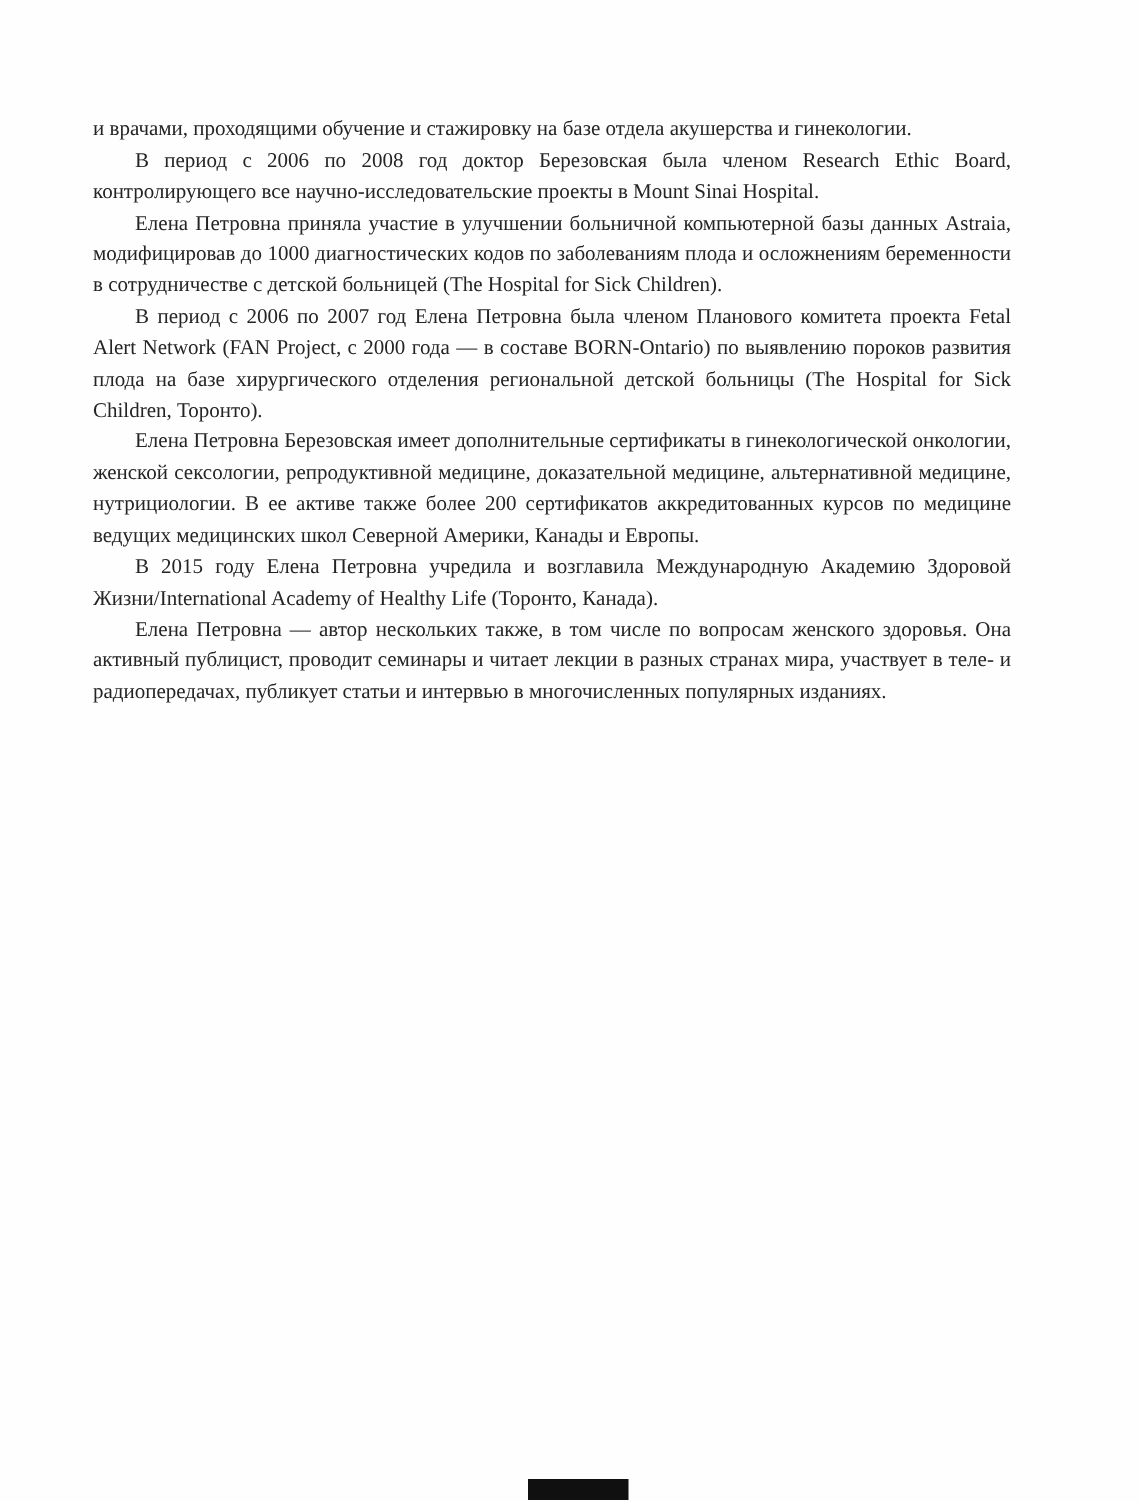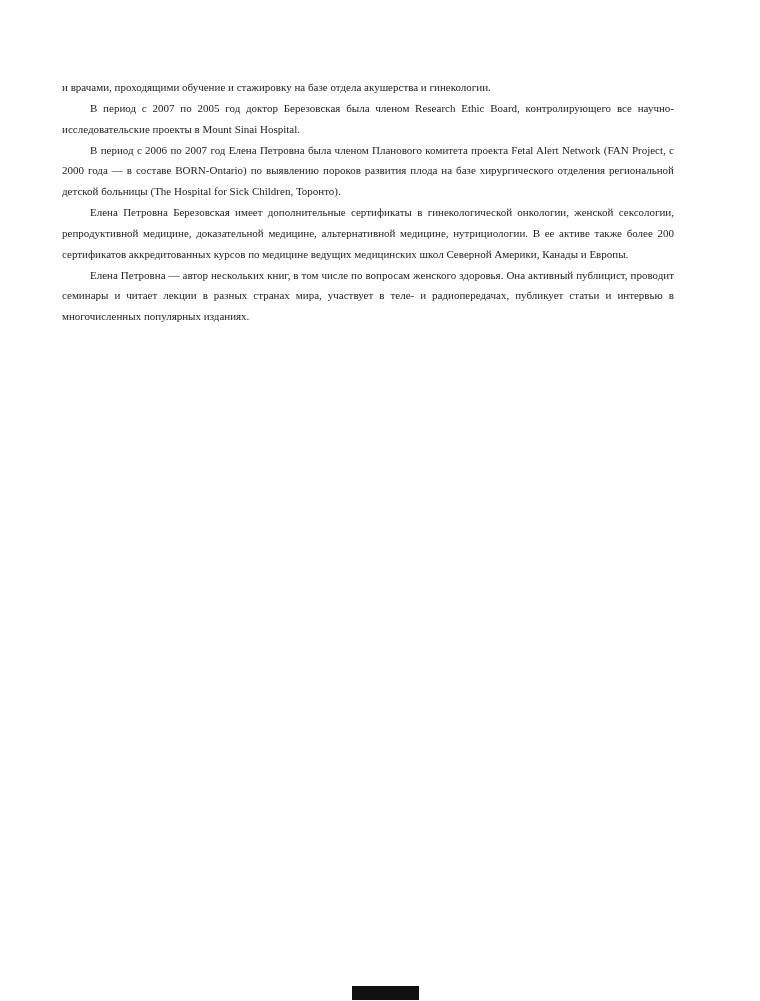"и врачами, проходящими обучение и" .text-block { font-size: 11px -> 14px }
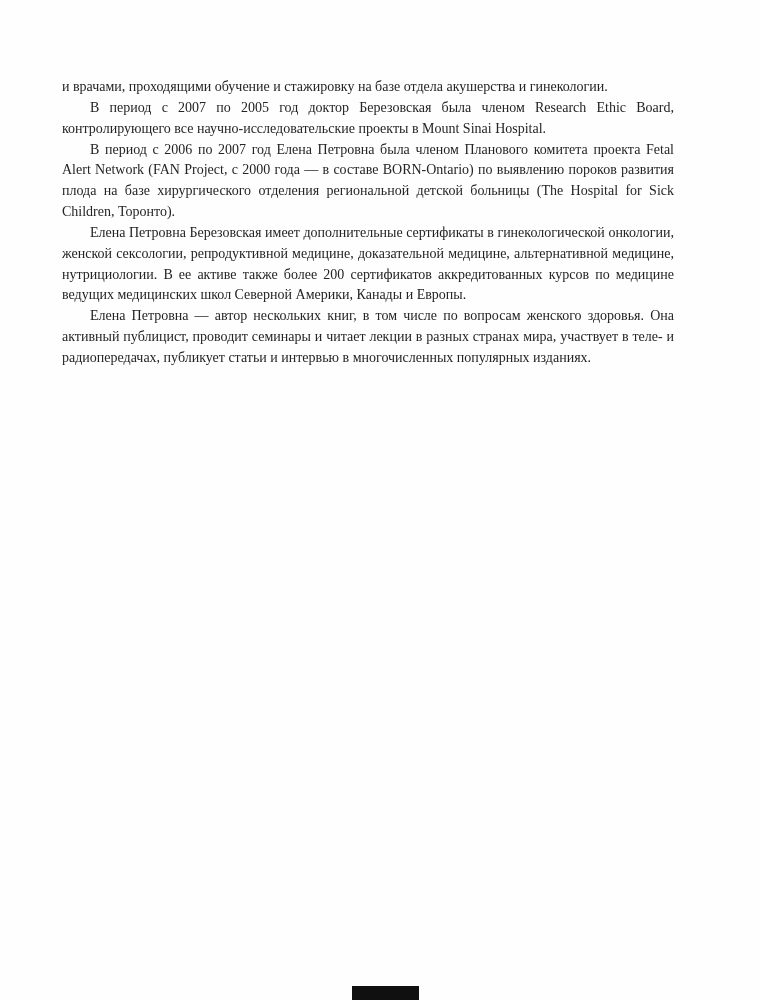"В период с 2007 по" p.para { text: 2007 по 2005 -> 2006 по 2008 }
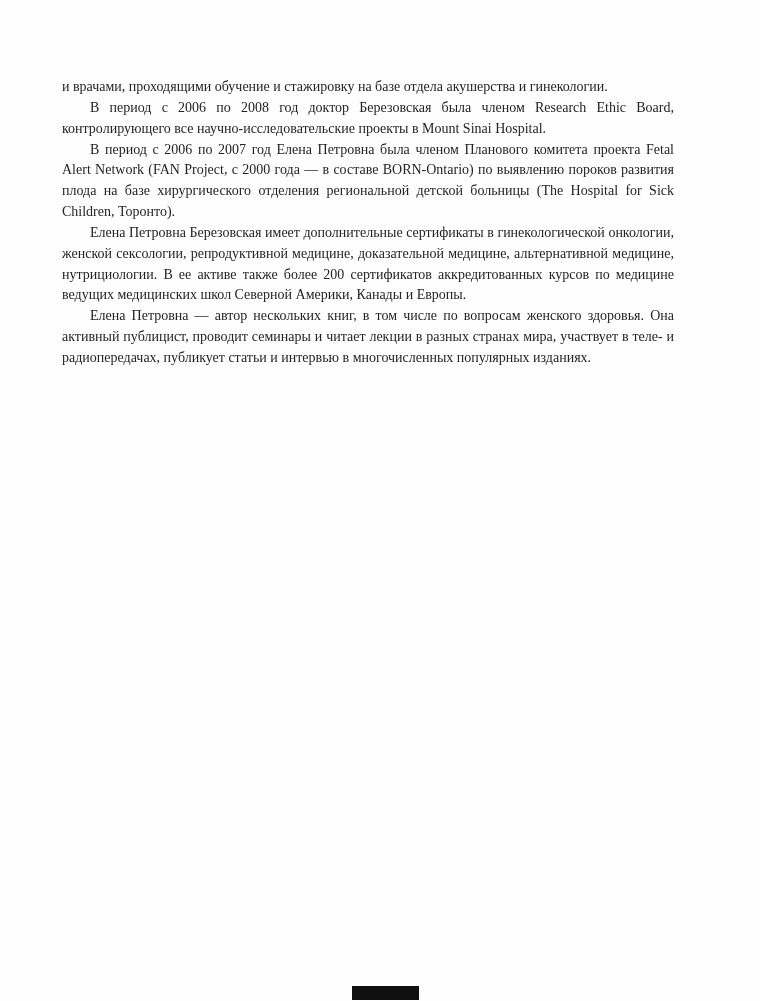"Елена Петровна приняла участие в" p.para { html: none -> <p>Елена Петровна приняла участие в улучшении больничной компьютерной базы данных Astraia, модифицировав до 1000 диагностических кодов по заболеваниям плода и осложнениям беременности в сотрудничестве с детской больницей (The Hospital for Sick Children).</p> }
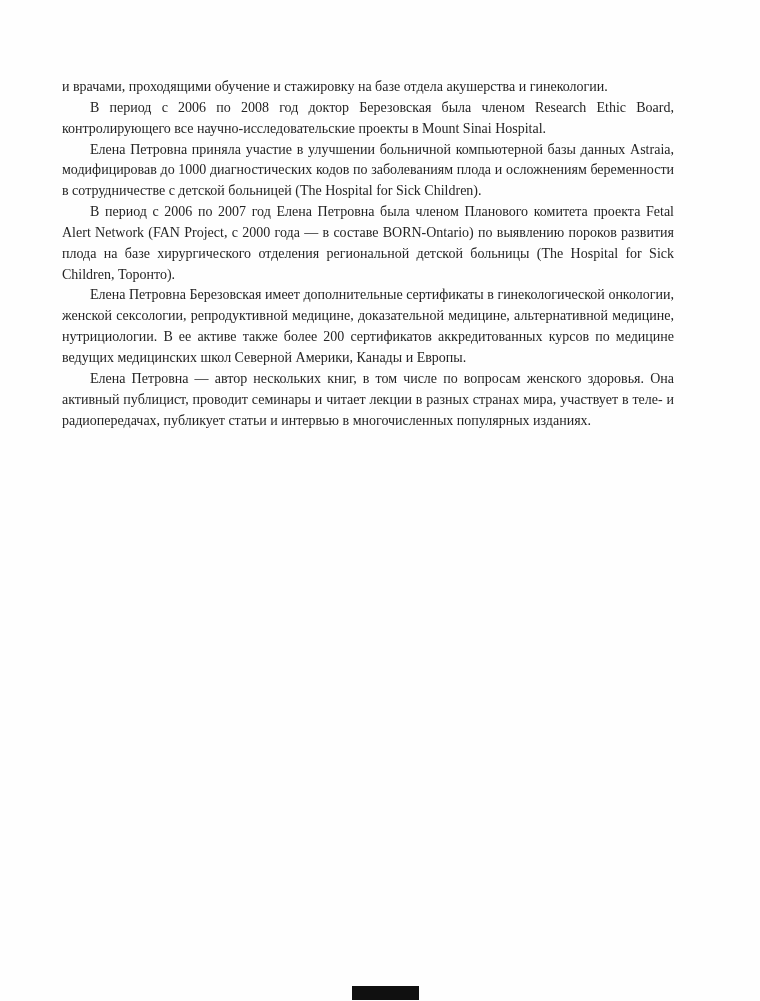"В 2015 году Елена Петровна" p.para { html: none -> <p>В 2015 году Елена Петровна учредила и возглавила Международную Академию Здоровой Жизни/International Academy of Healthy Life (Торонто, Канада).</p> }
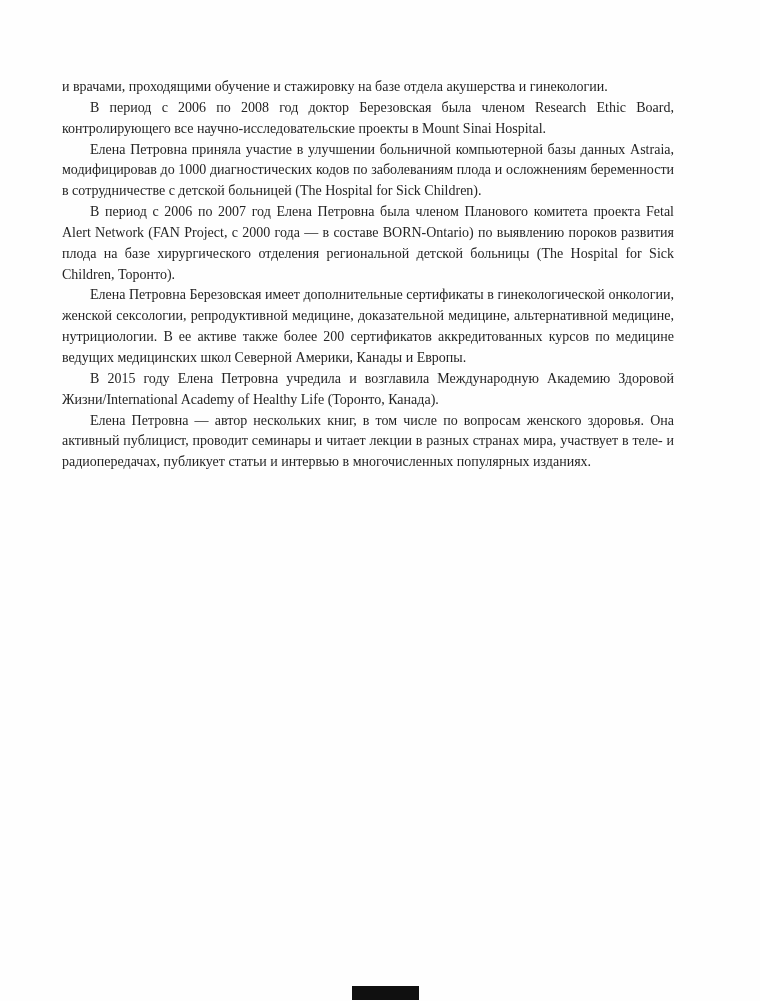"Елена Петровна — автор нескольких" p.para { text: книг -> также }
